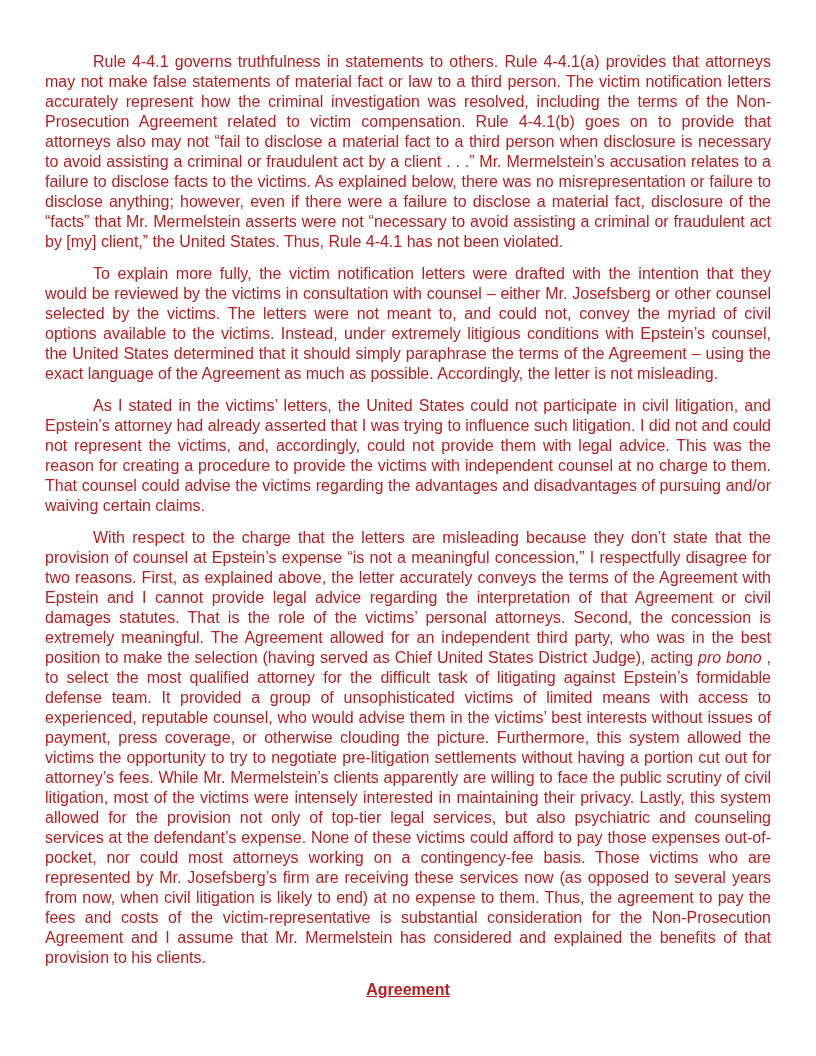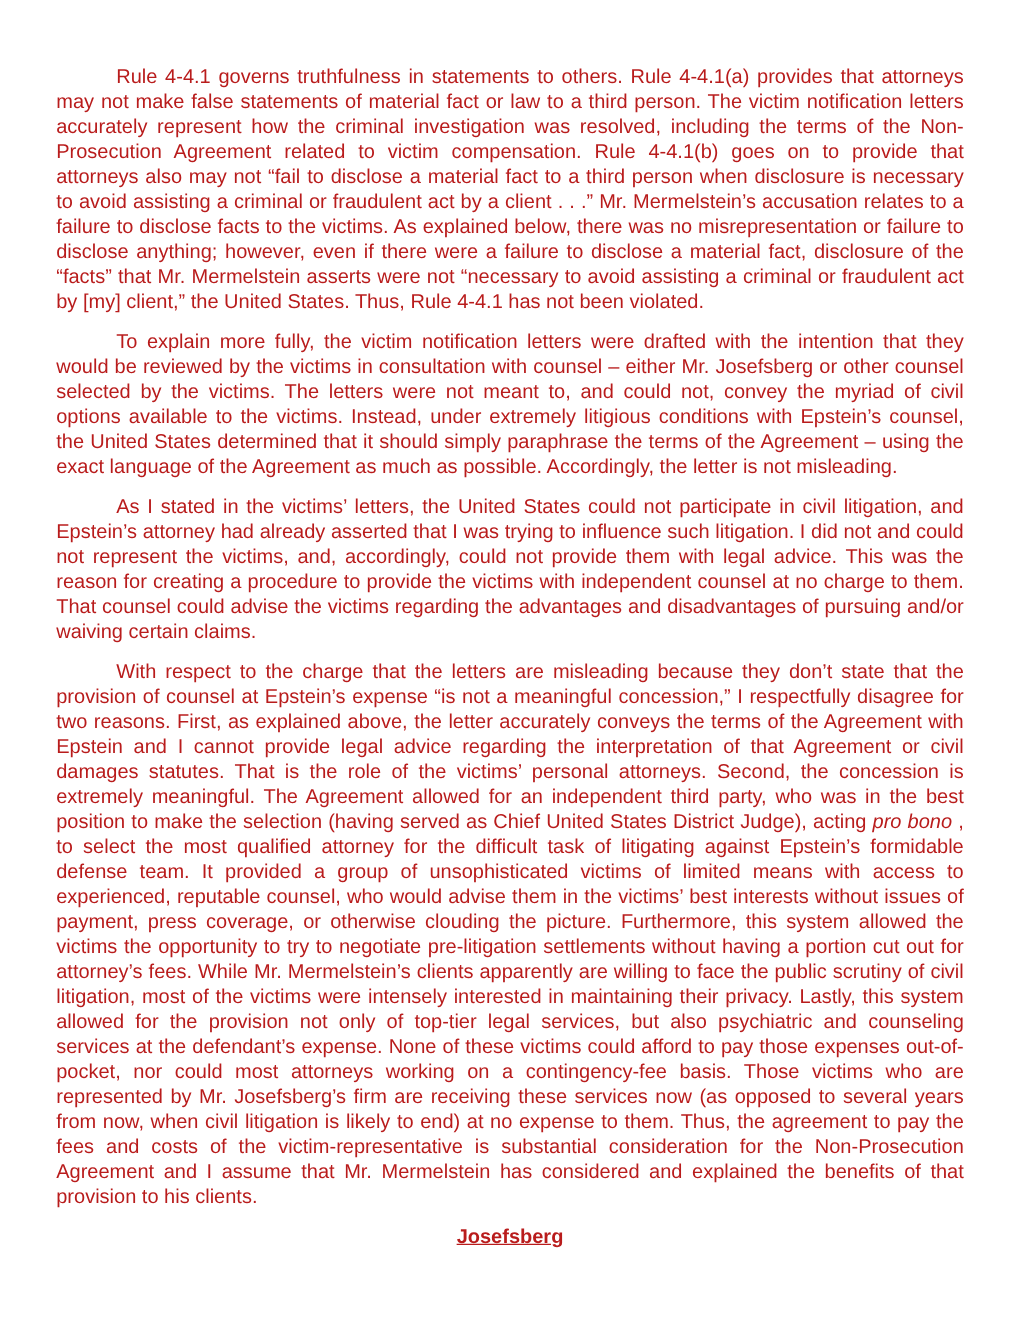"Josefsberg" div.heading { text: Josefsberg -> Agreement }
